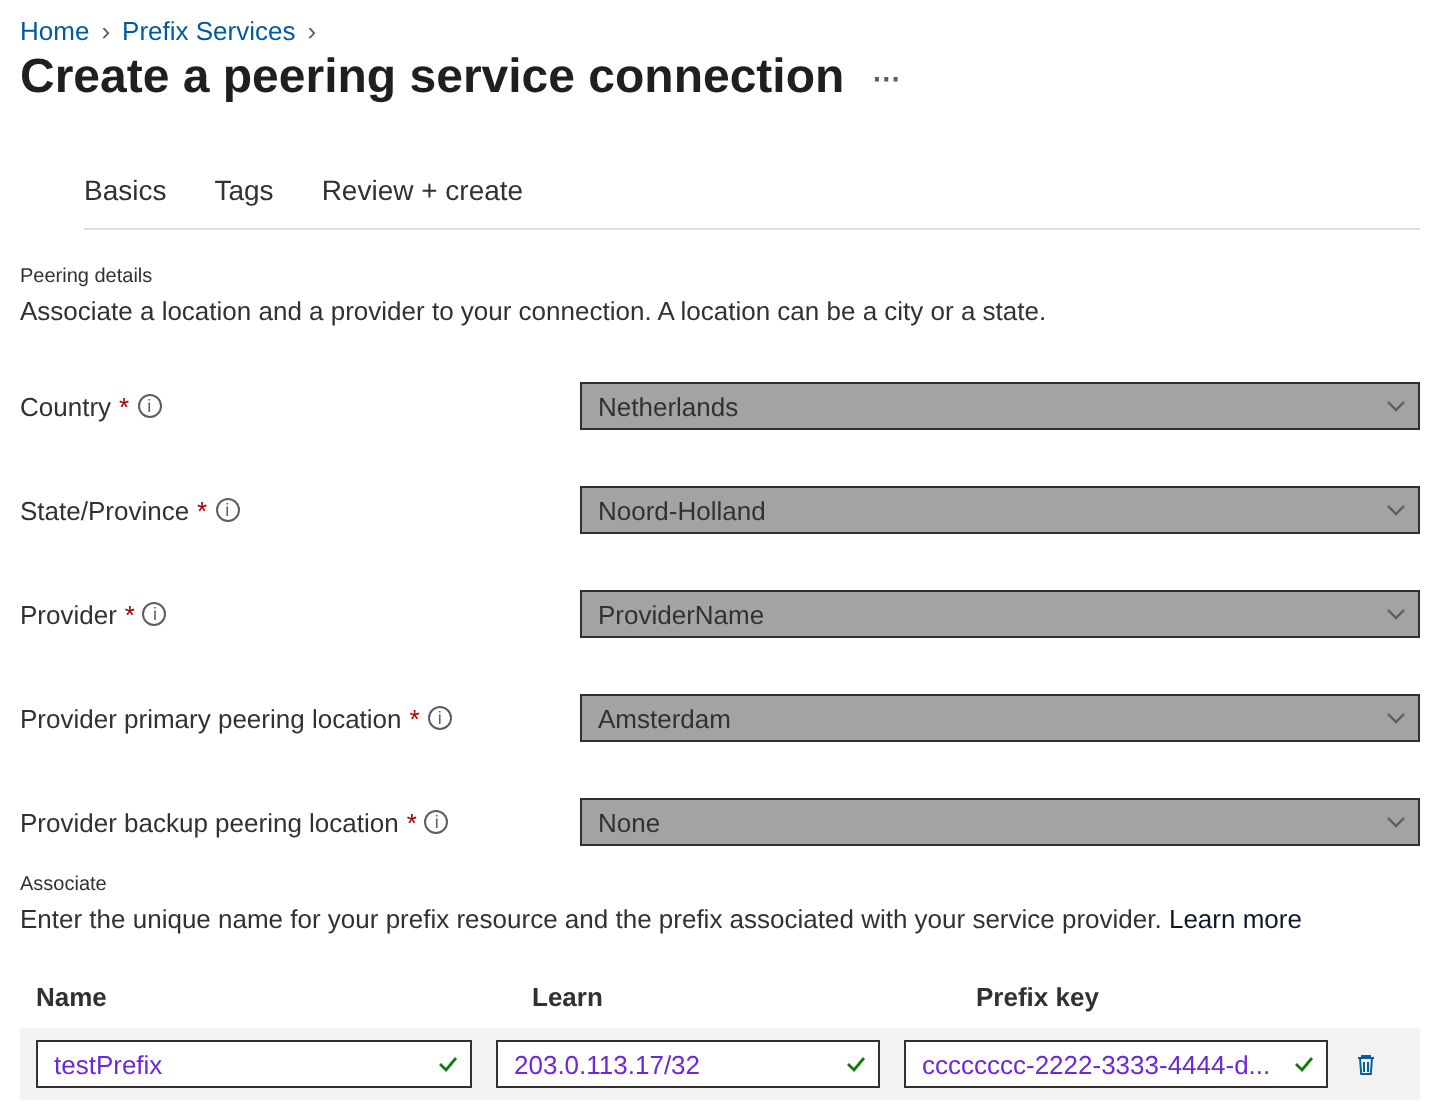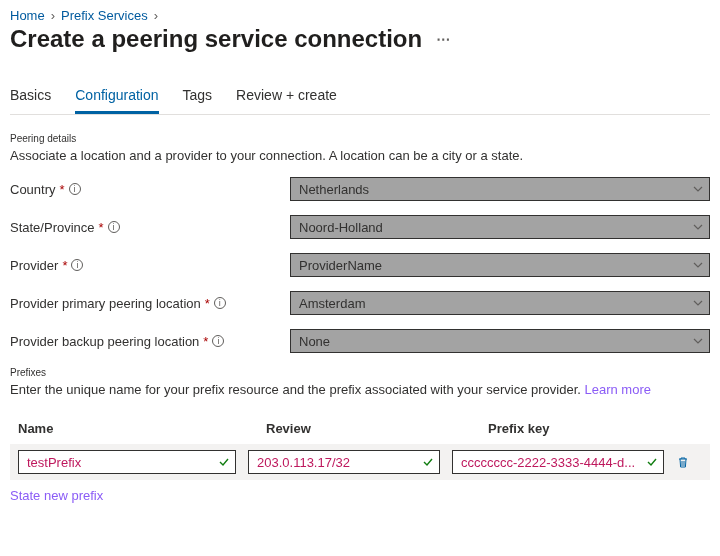"Basics" .tabs { margin-left: none -> 32px }
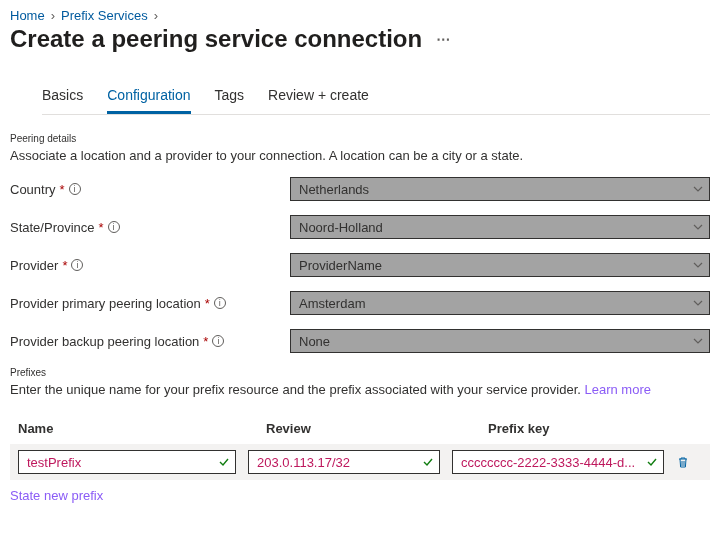"Configuration" div.tab { html: <div>Configuration</div> -> none }
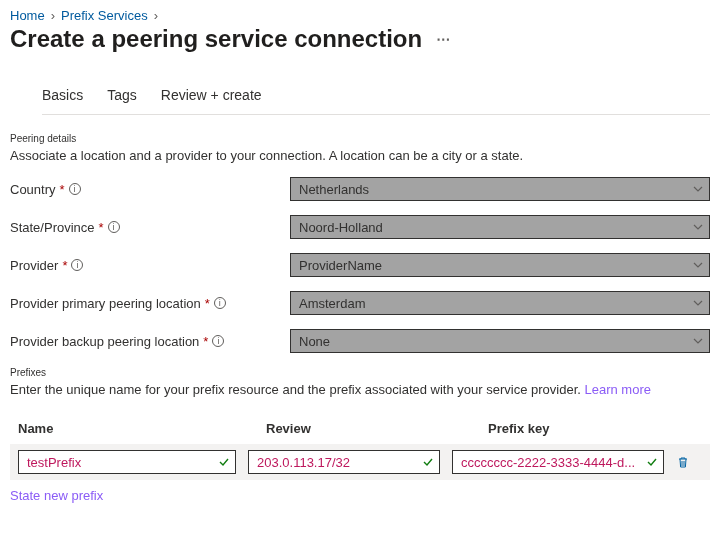"Country" .form-row { margin-top: none -> 28px }
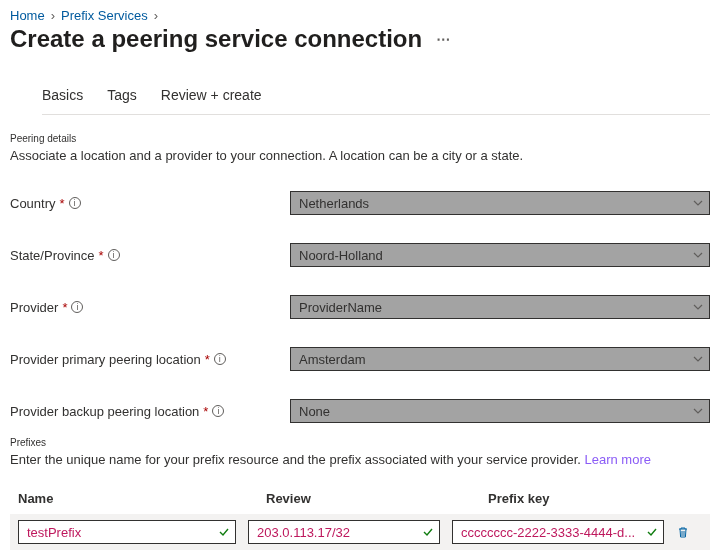"Prefixes" div.section-title { text: Prefixes -> Associate }
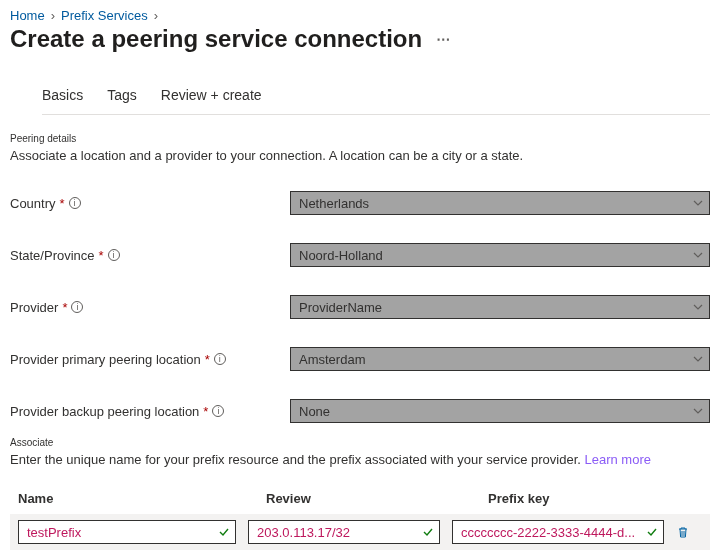"Learn more" .link { color: #8b5cf6 -> #0f172a }
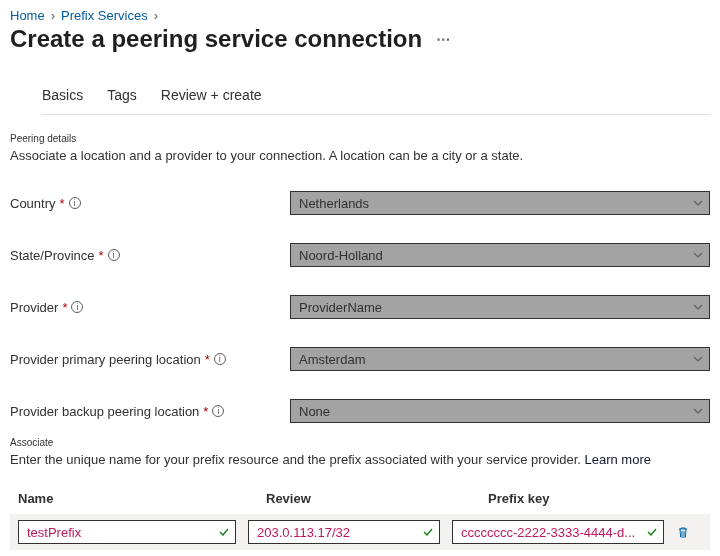"Review" div.col-prefix { text: Review -> Learn }
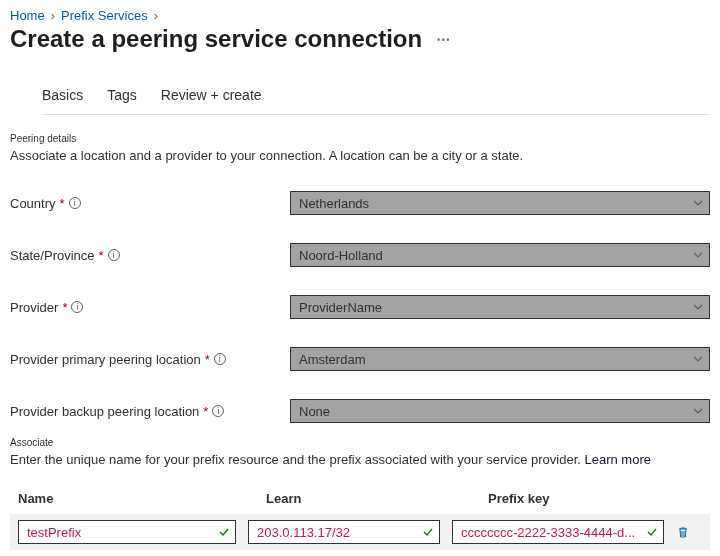"testPrefix" .cell-input { color: #be185d -> #6d28d9 }
